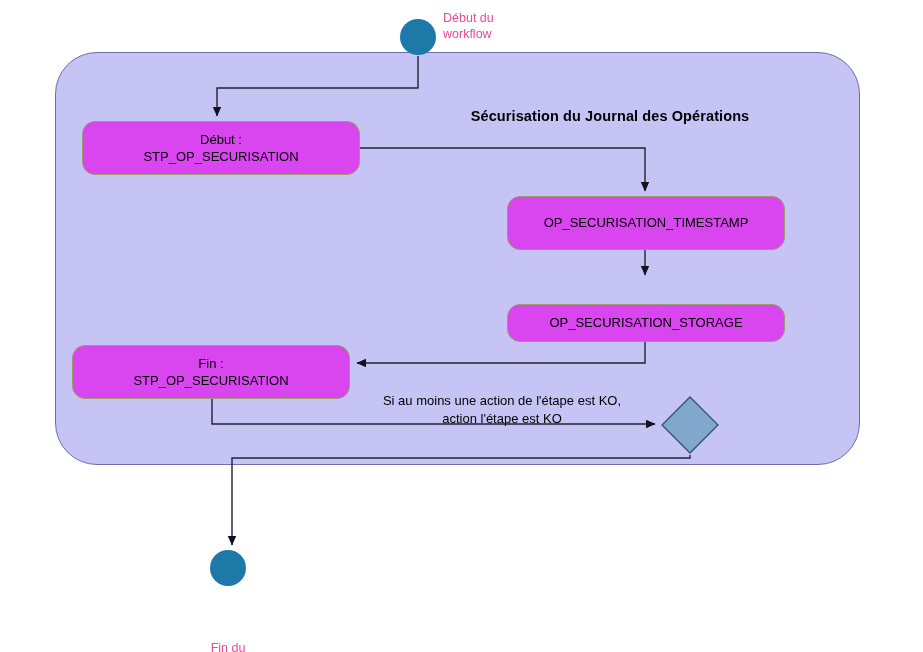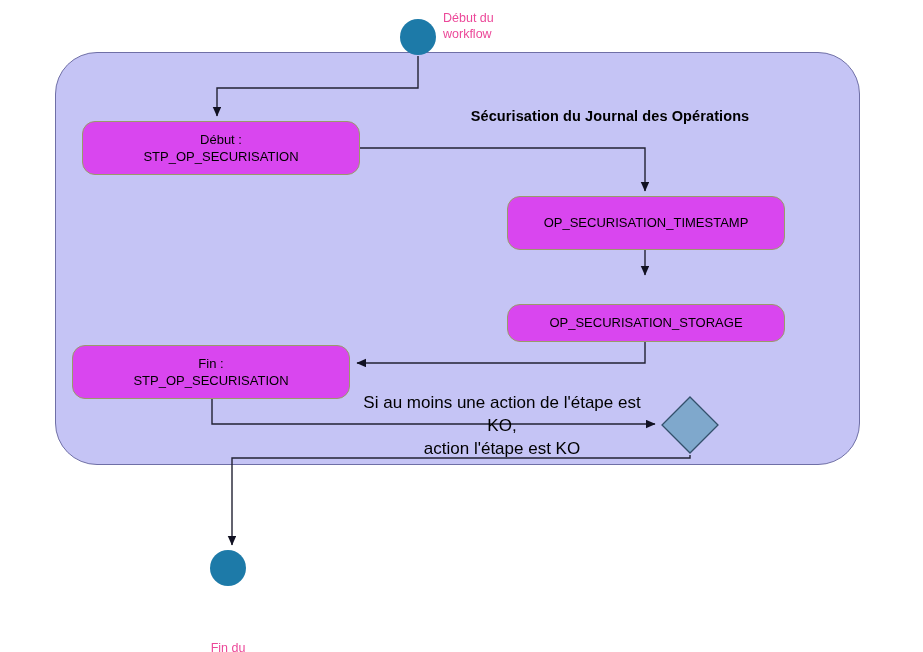"Si au moins une action" #edge-note { font-size: 17px -> 13px }
